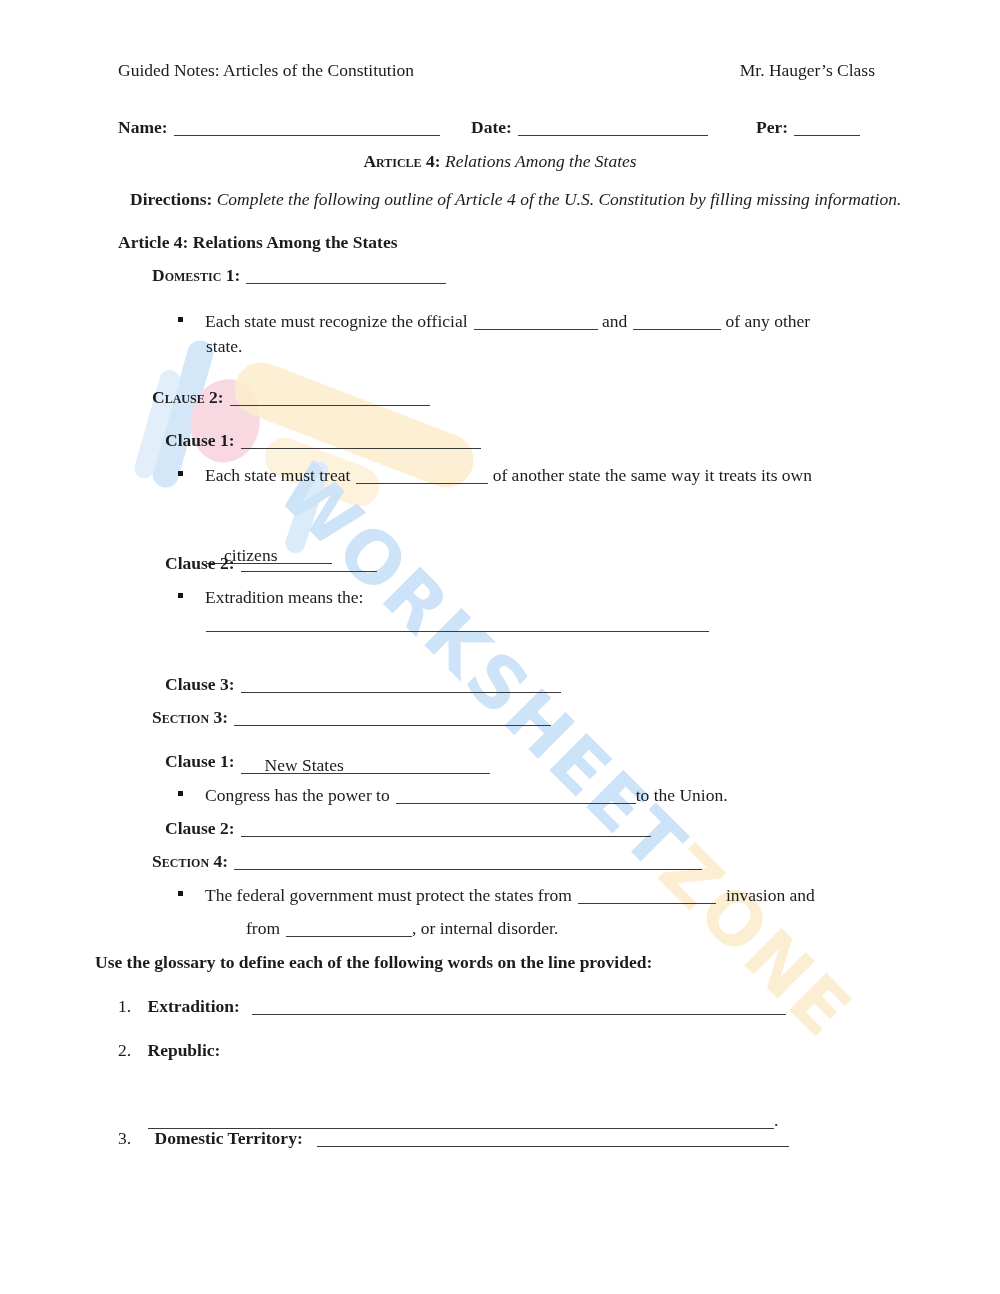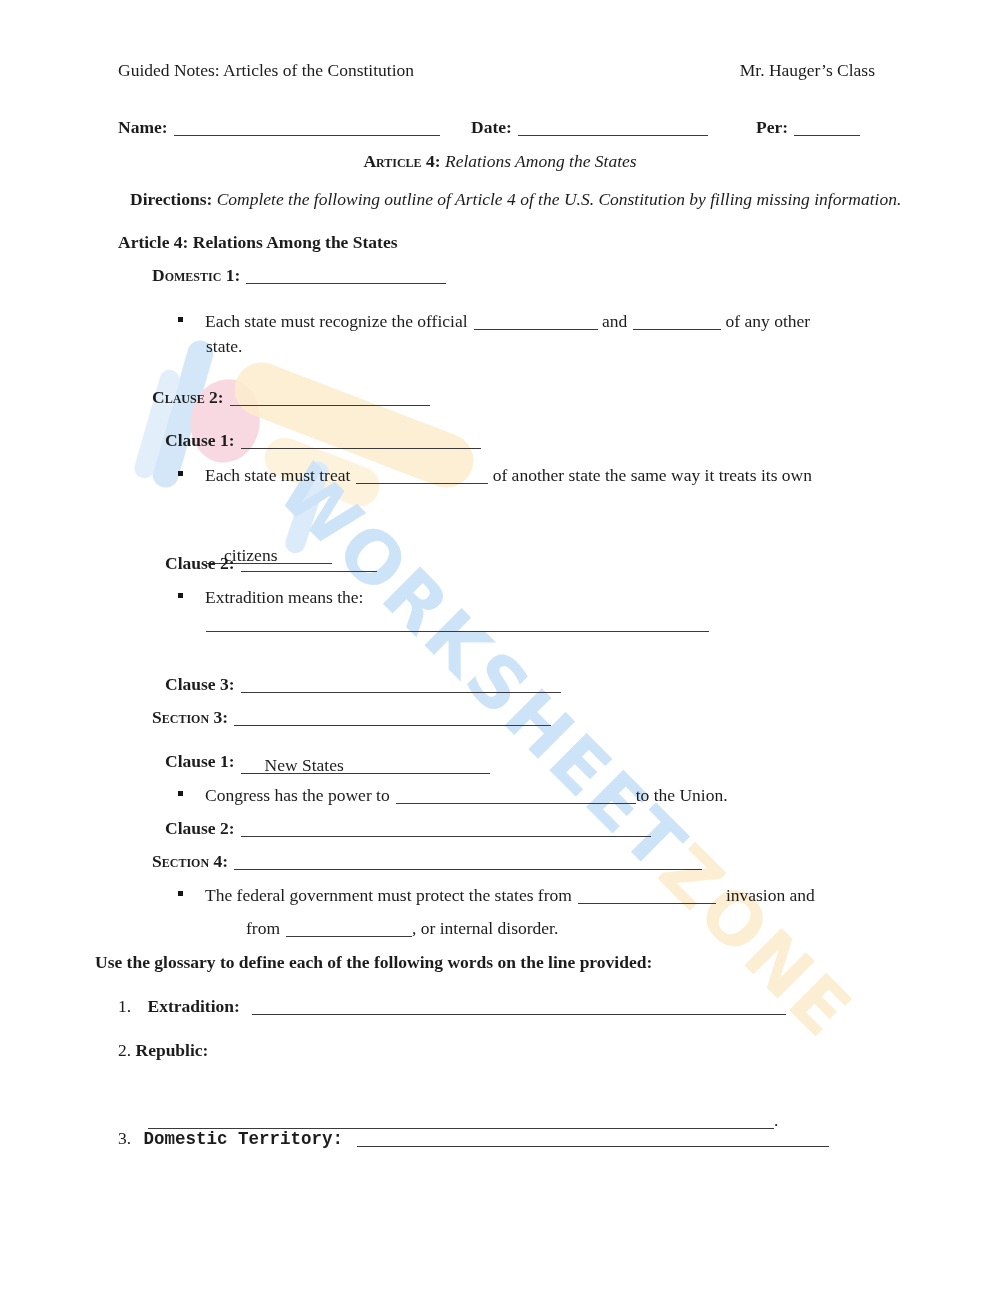"Republic:" span.b { margin-left: none -> 12px }
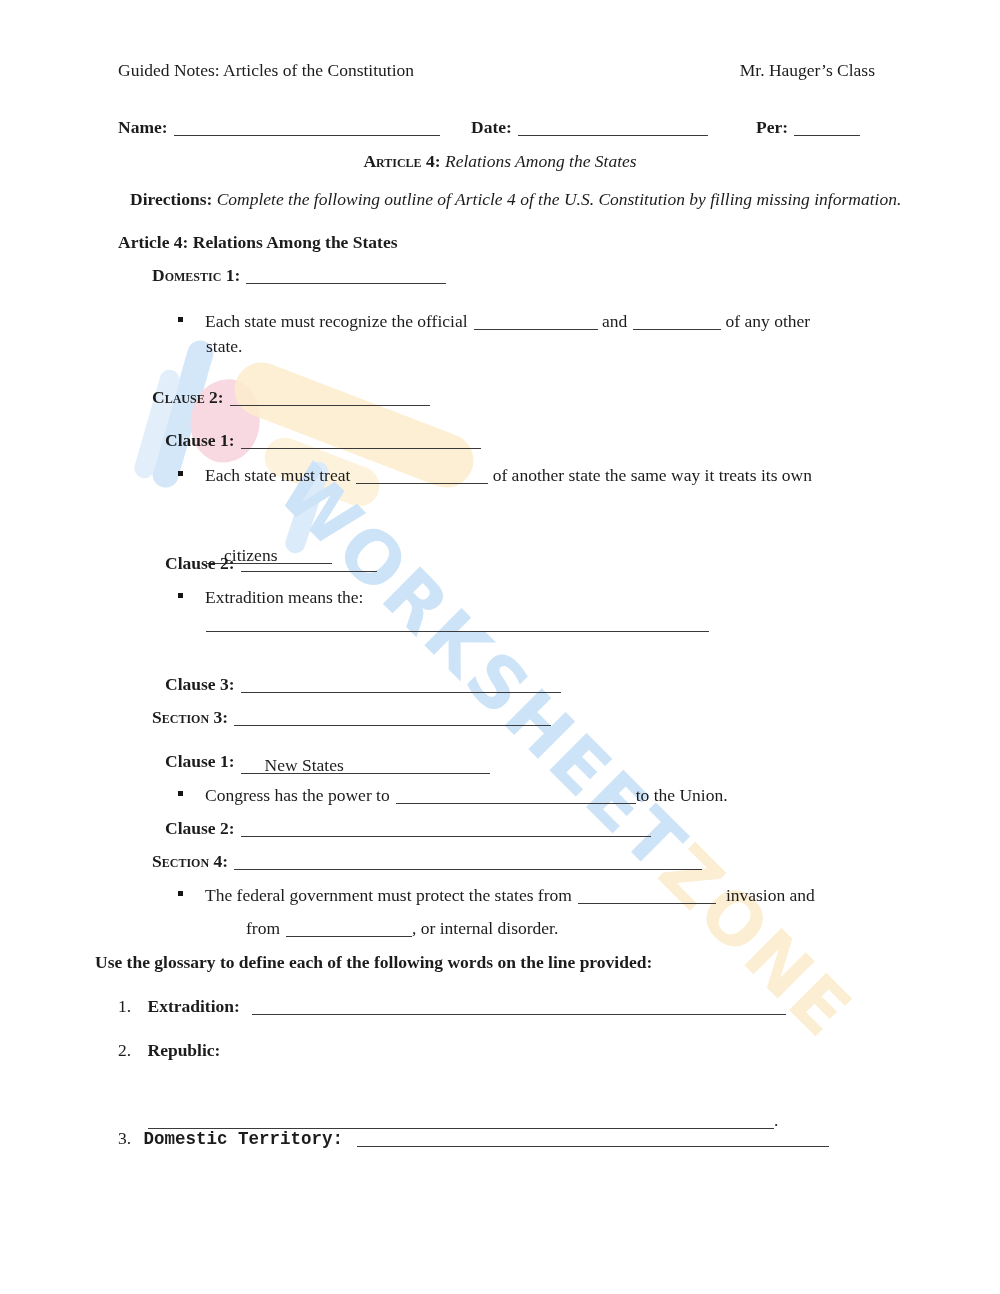"Domestic Territory:" span.b { font-family: Liberation Mono, monospace -> none; margin-left: 8px -> 19px }
